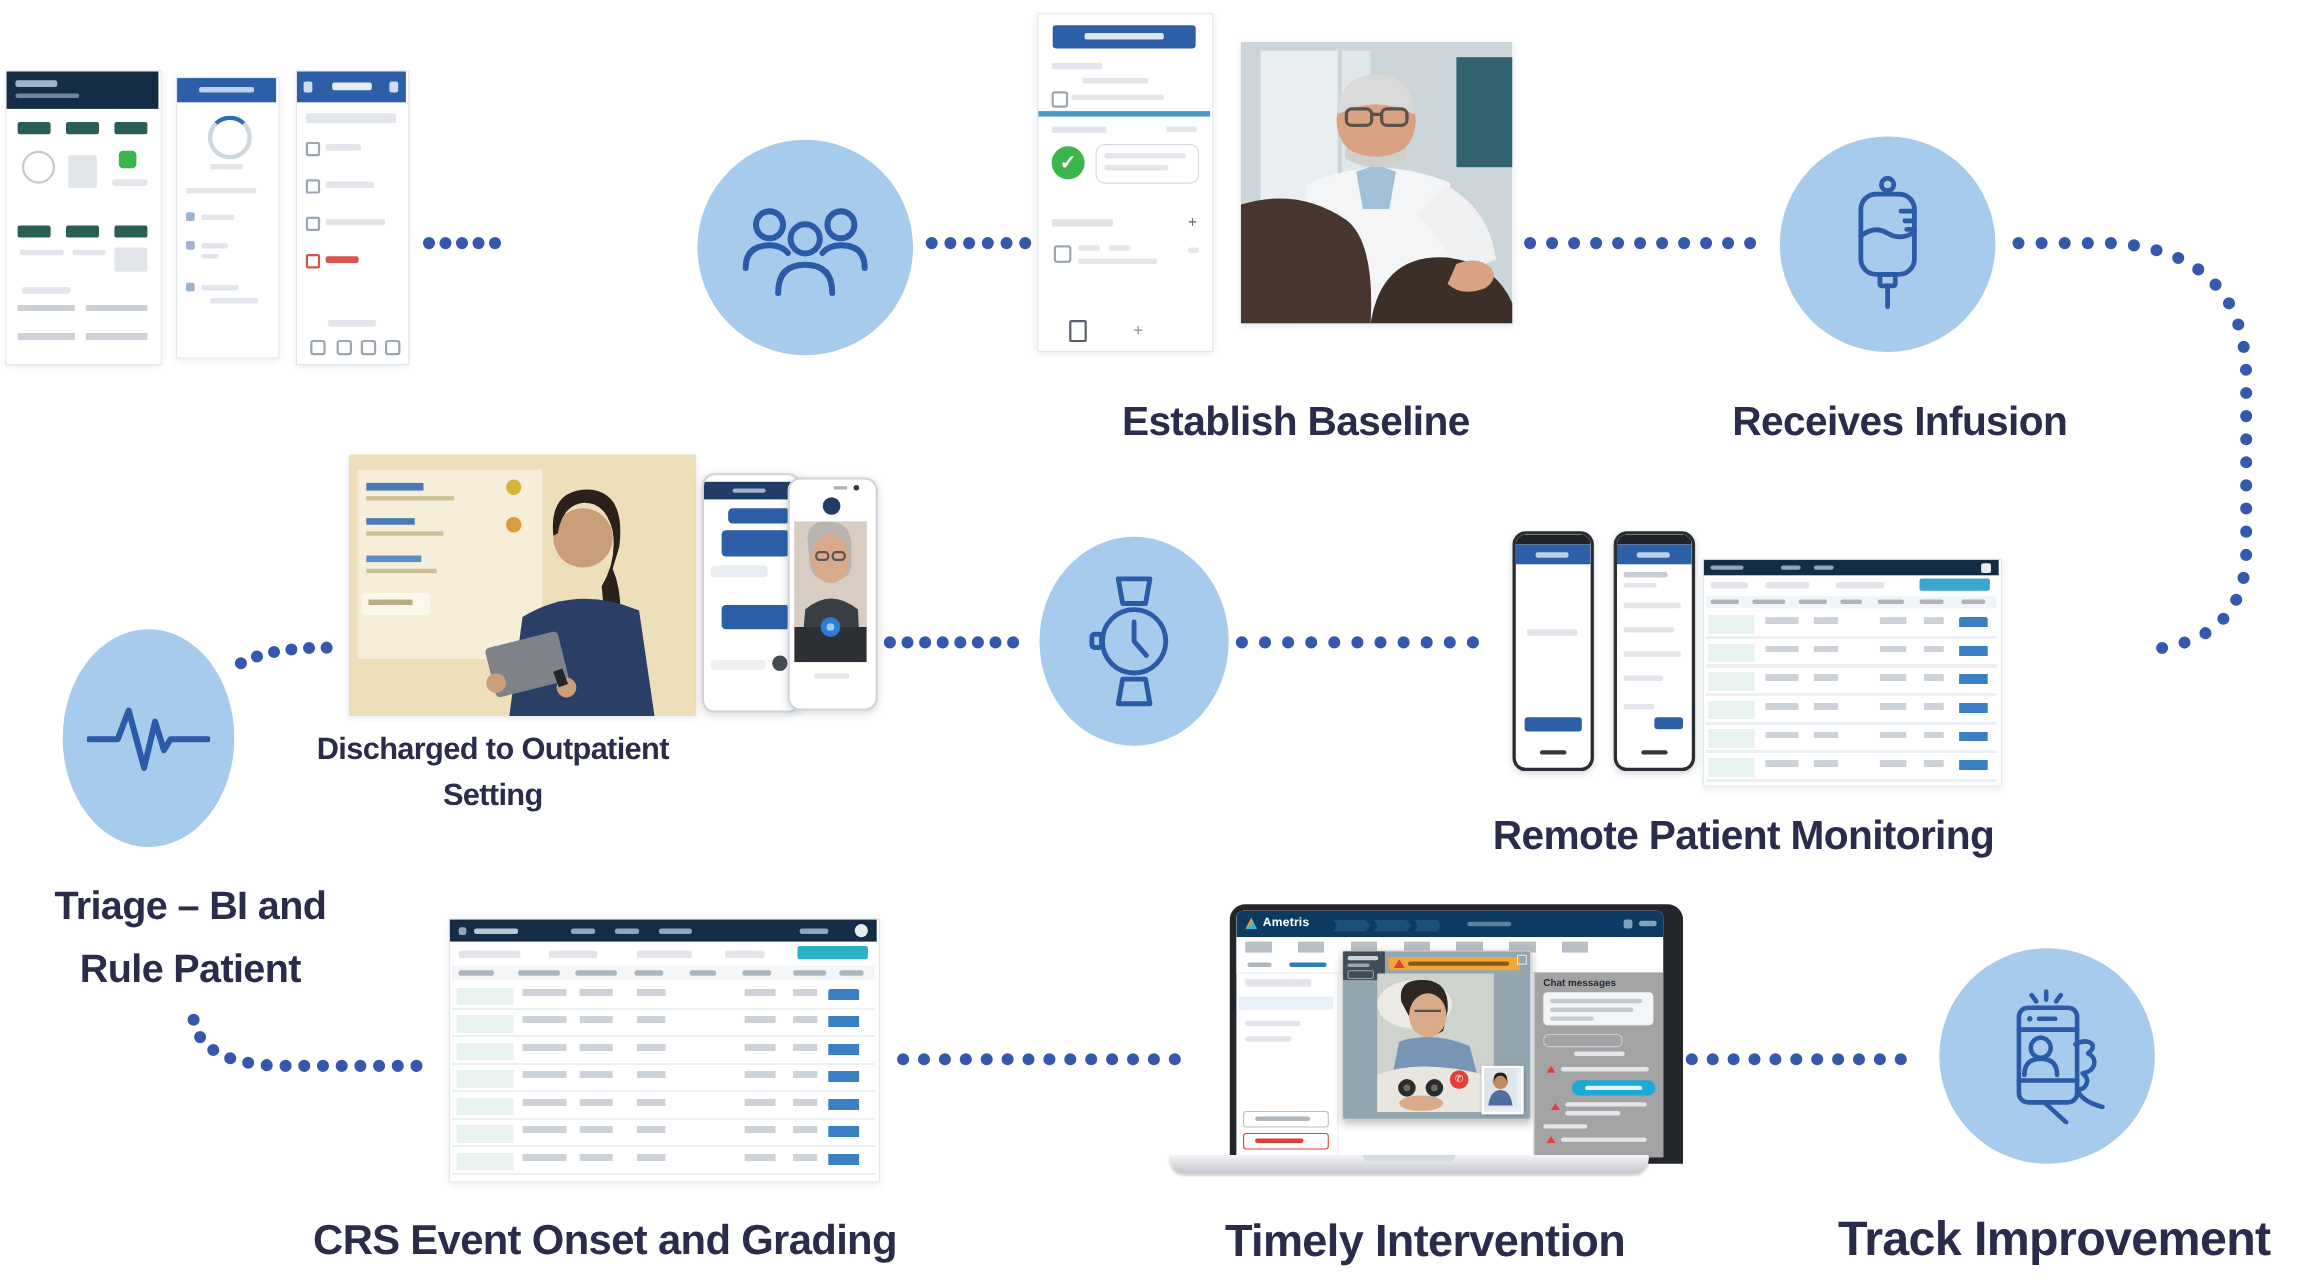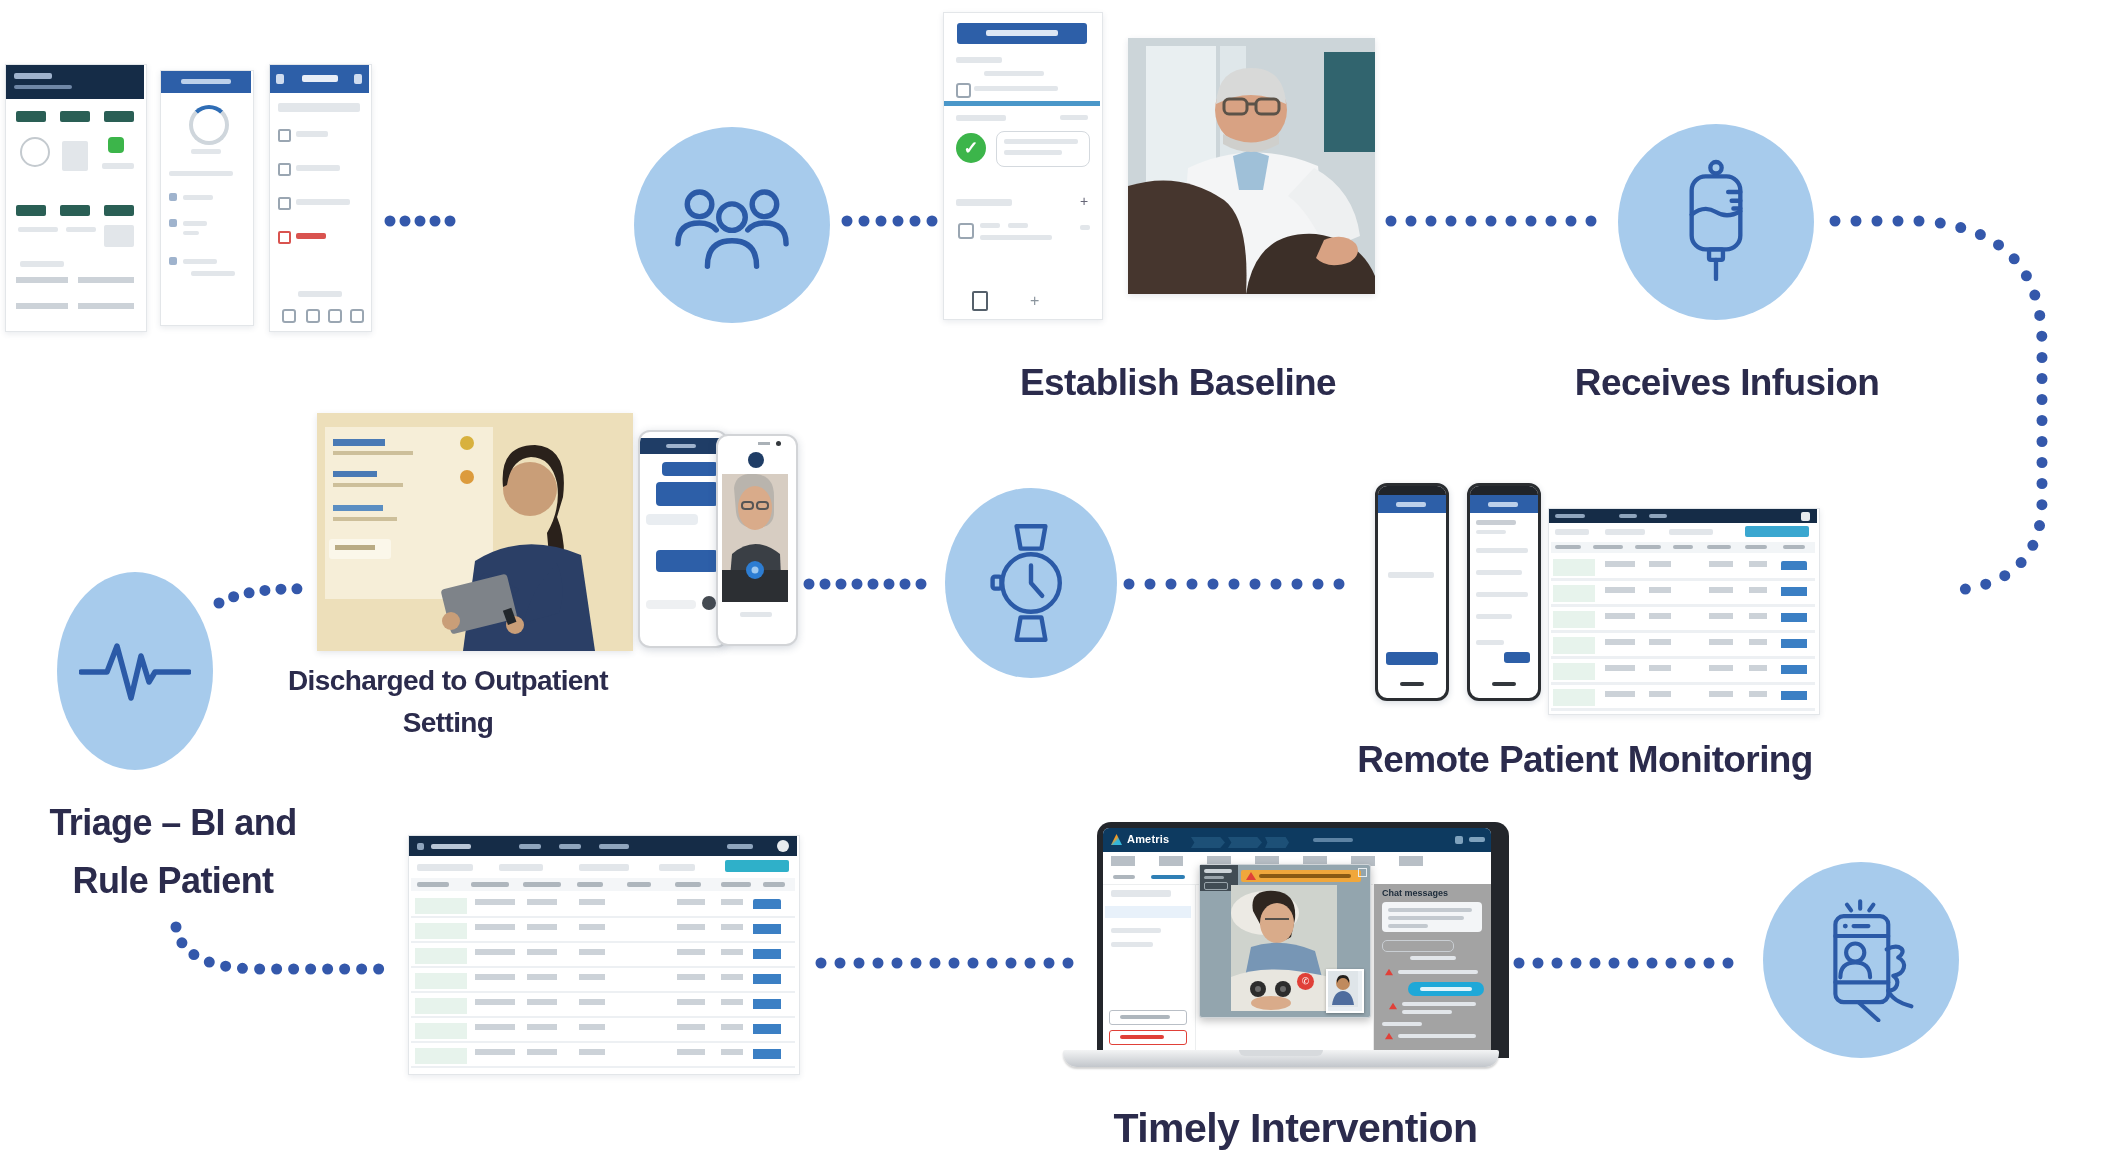"Ametris" .laptop-screen { margin-left: none -> 21px }
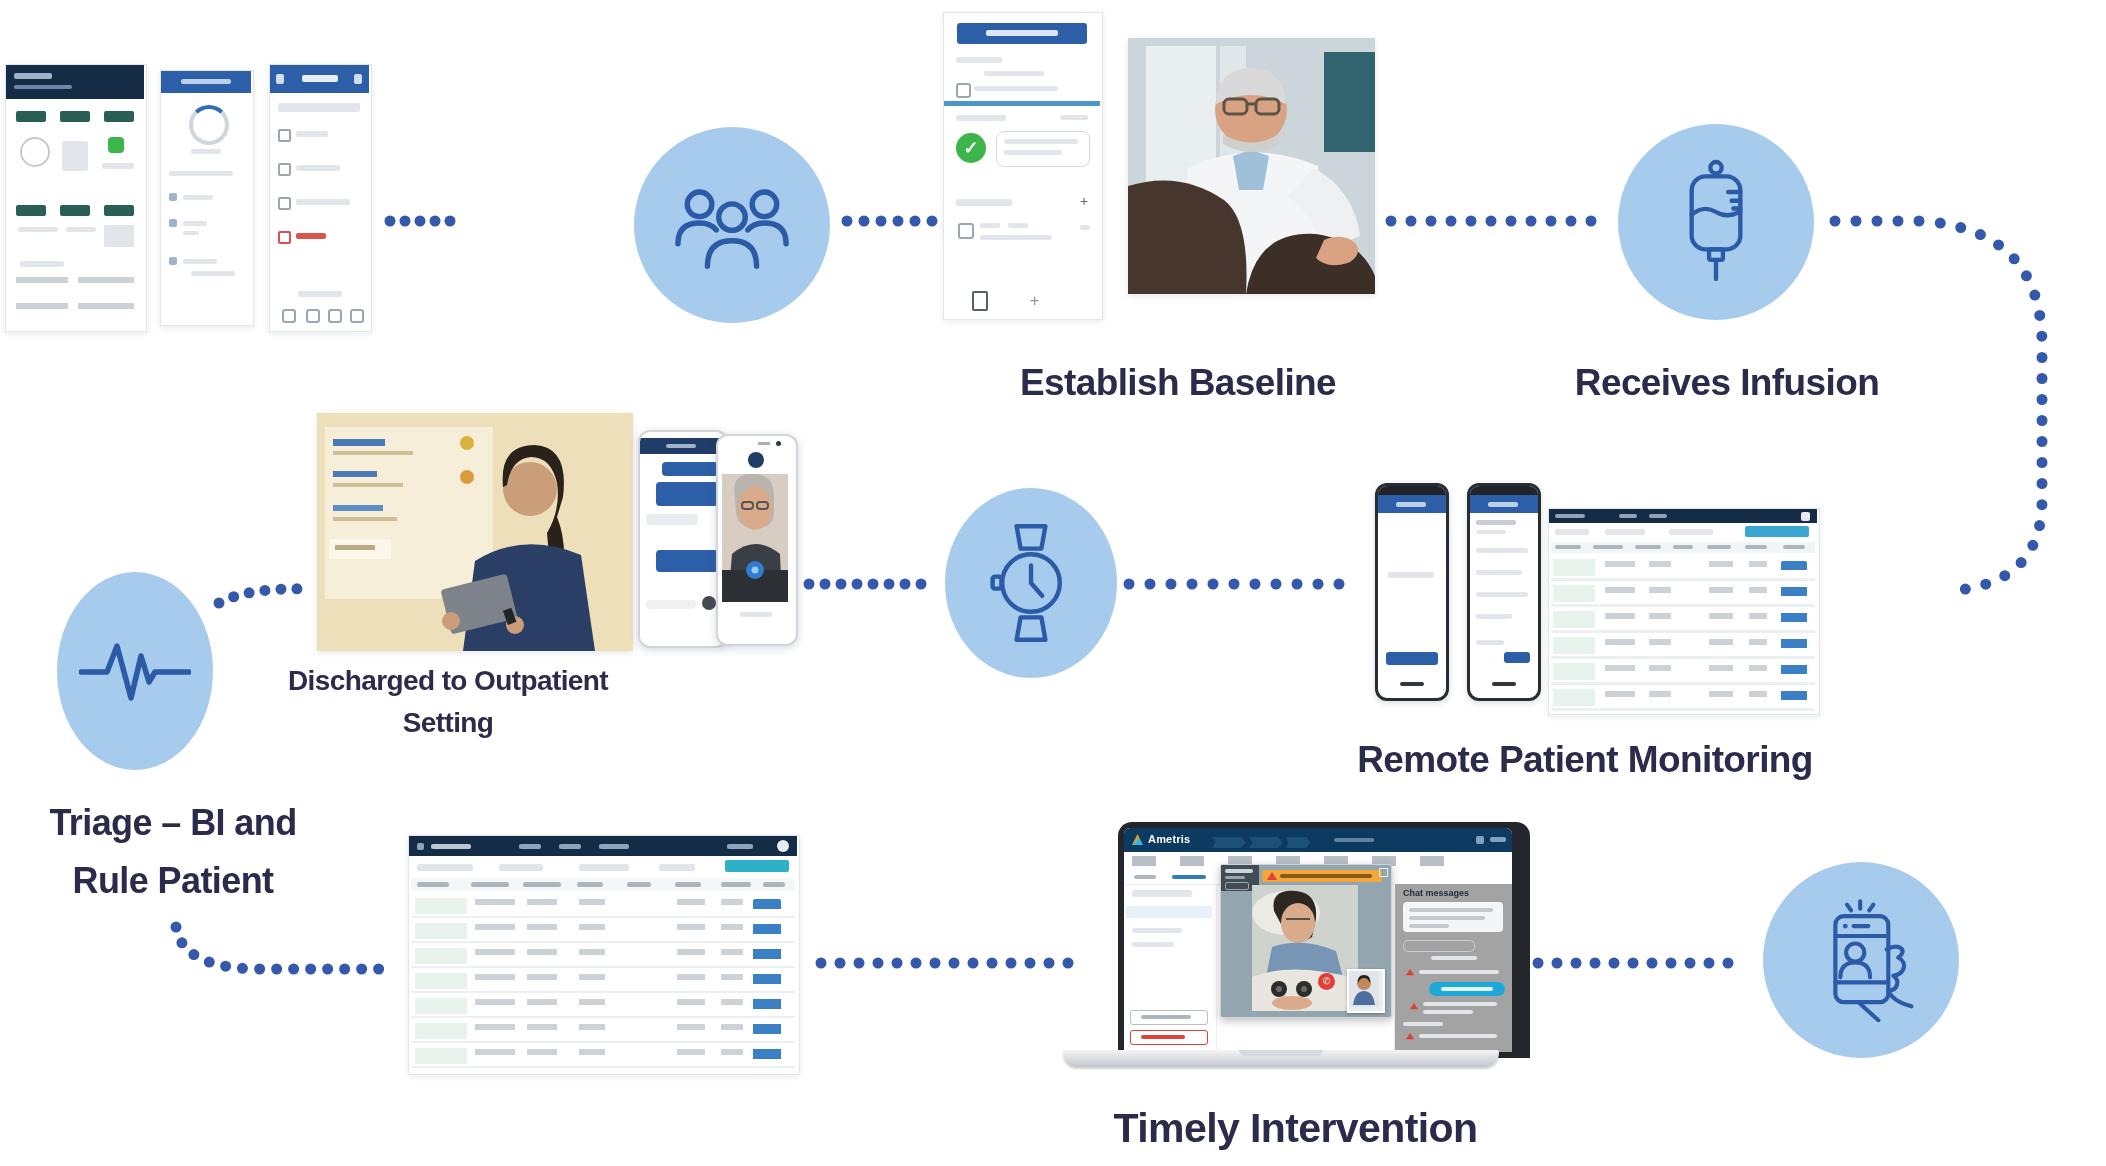"CRS Event Onset and Grading" div.step-label { html: none -> <div>CRS Event Onset and Grading</div> }
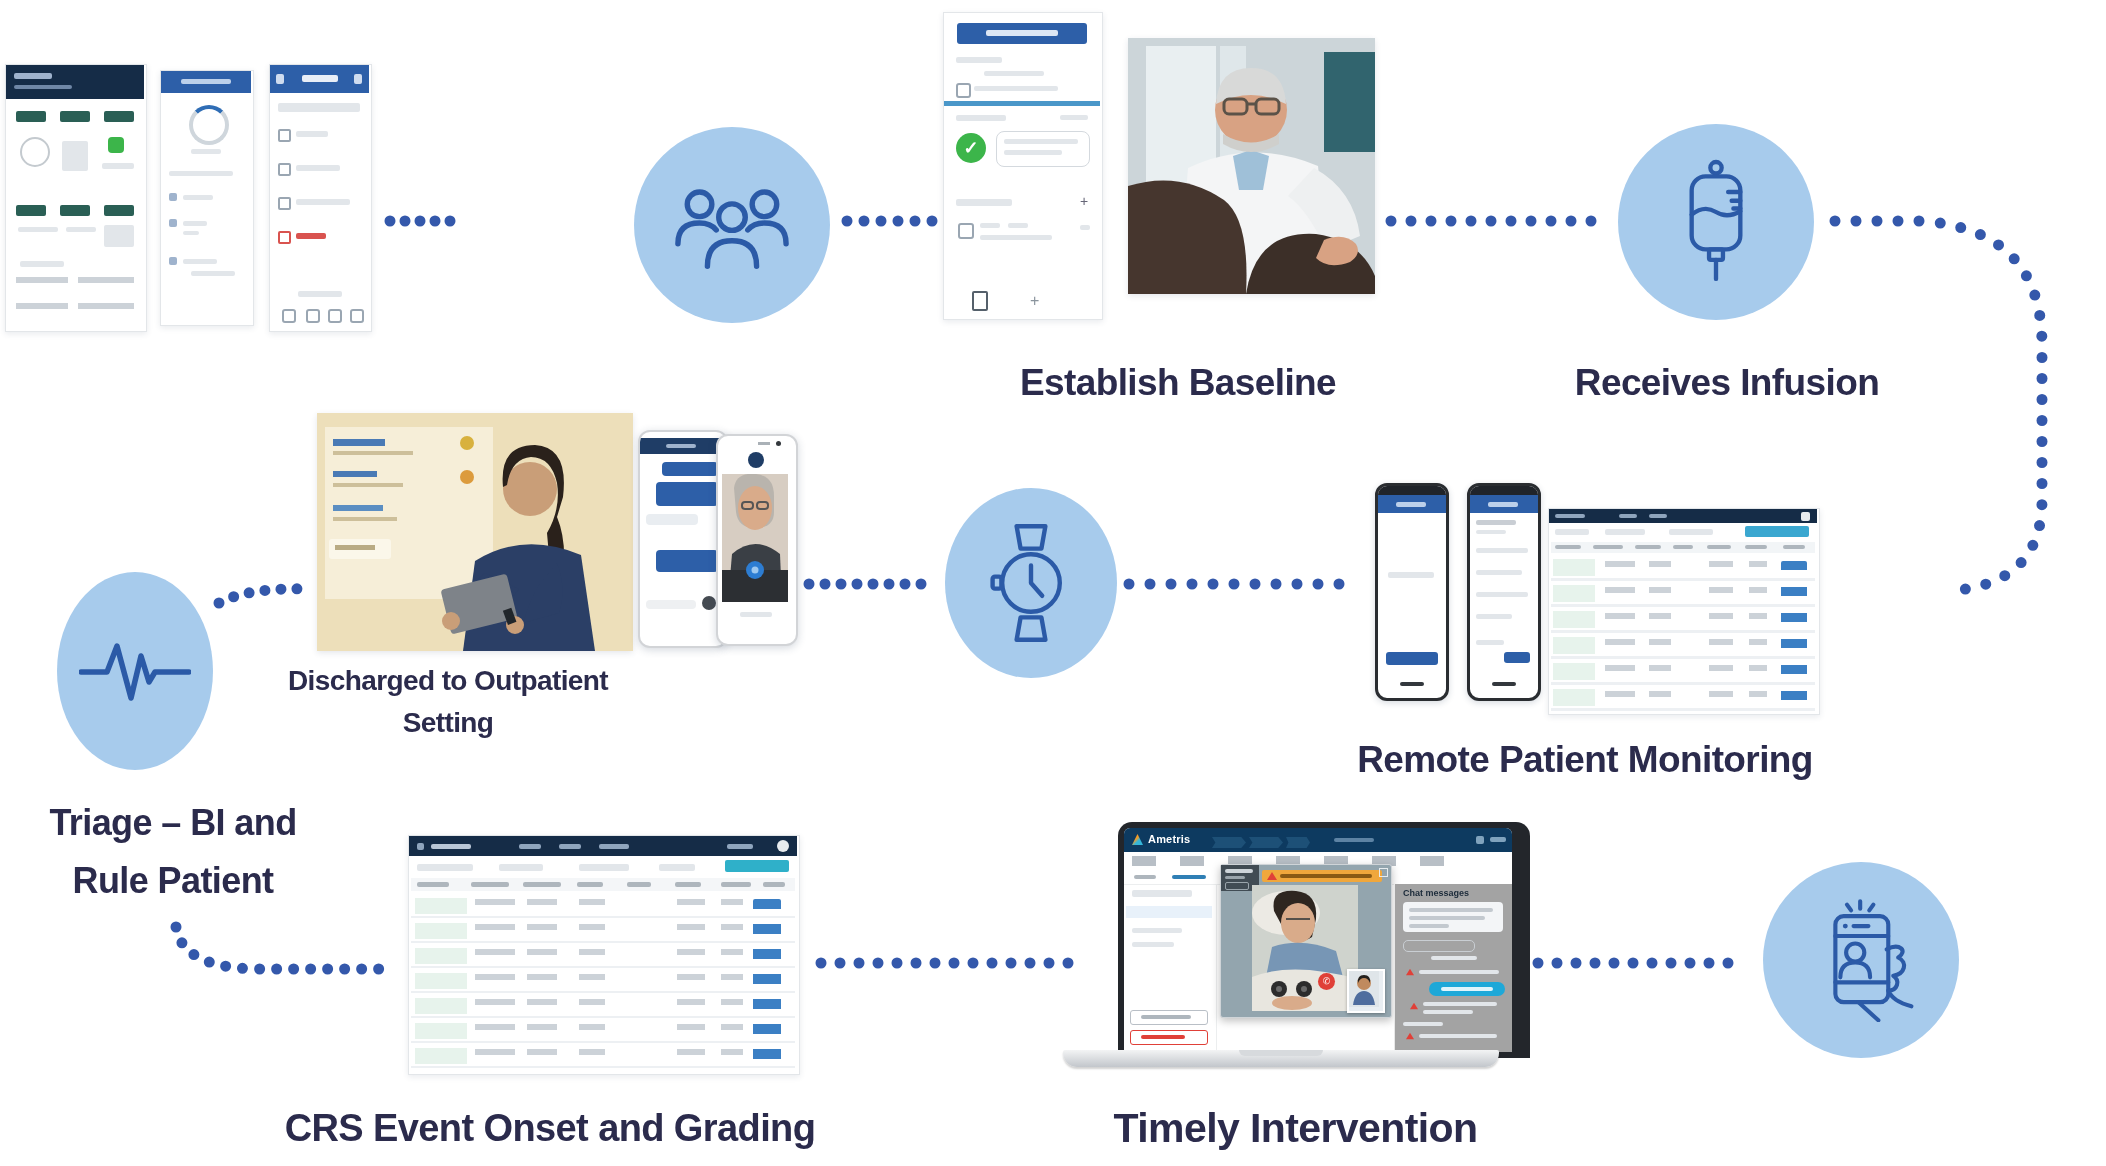"Track Improvement" div.step-label { html: none -> <div>Track Improvement</div> }
